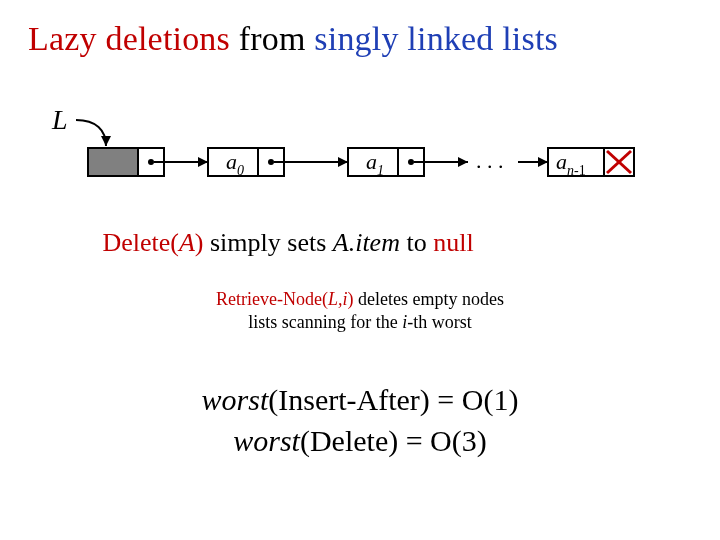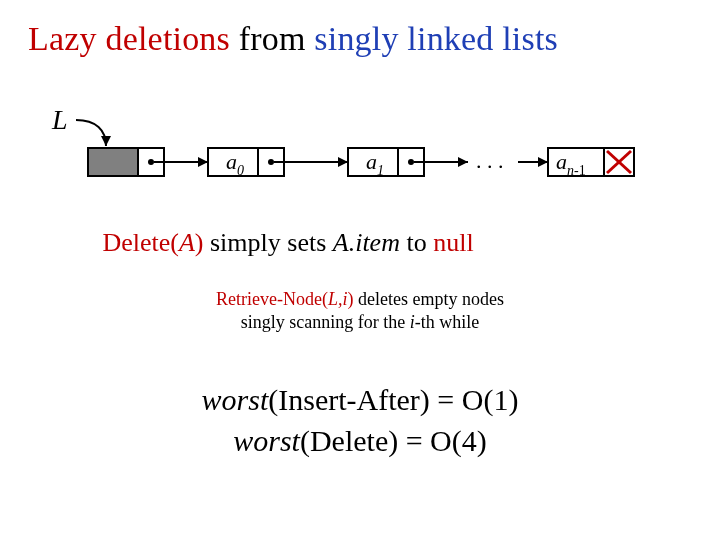"singly scanning for the" span { text: singly -> lists }
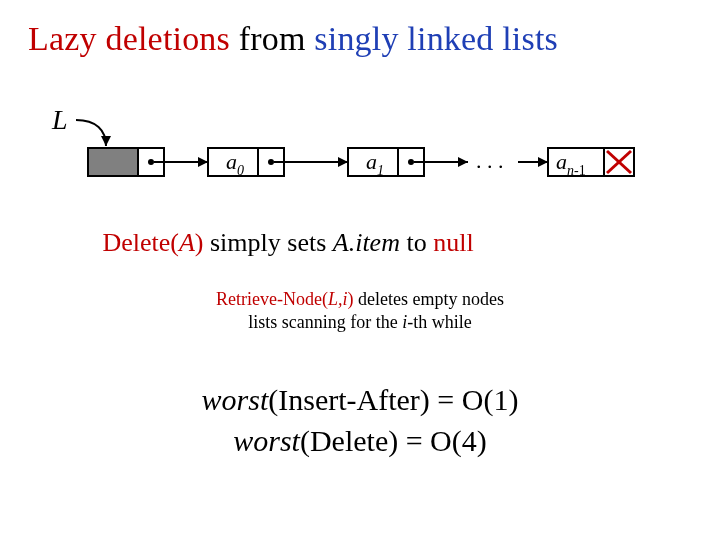"-th while" span { text: while -> worst }
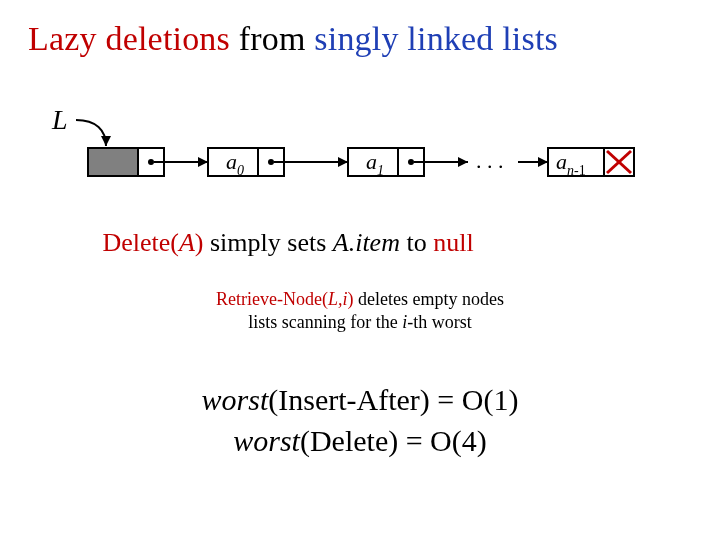"(Delete) = O(4)" span { text: 4 -> 3 }
